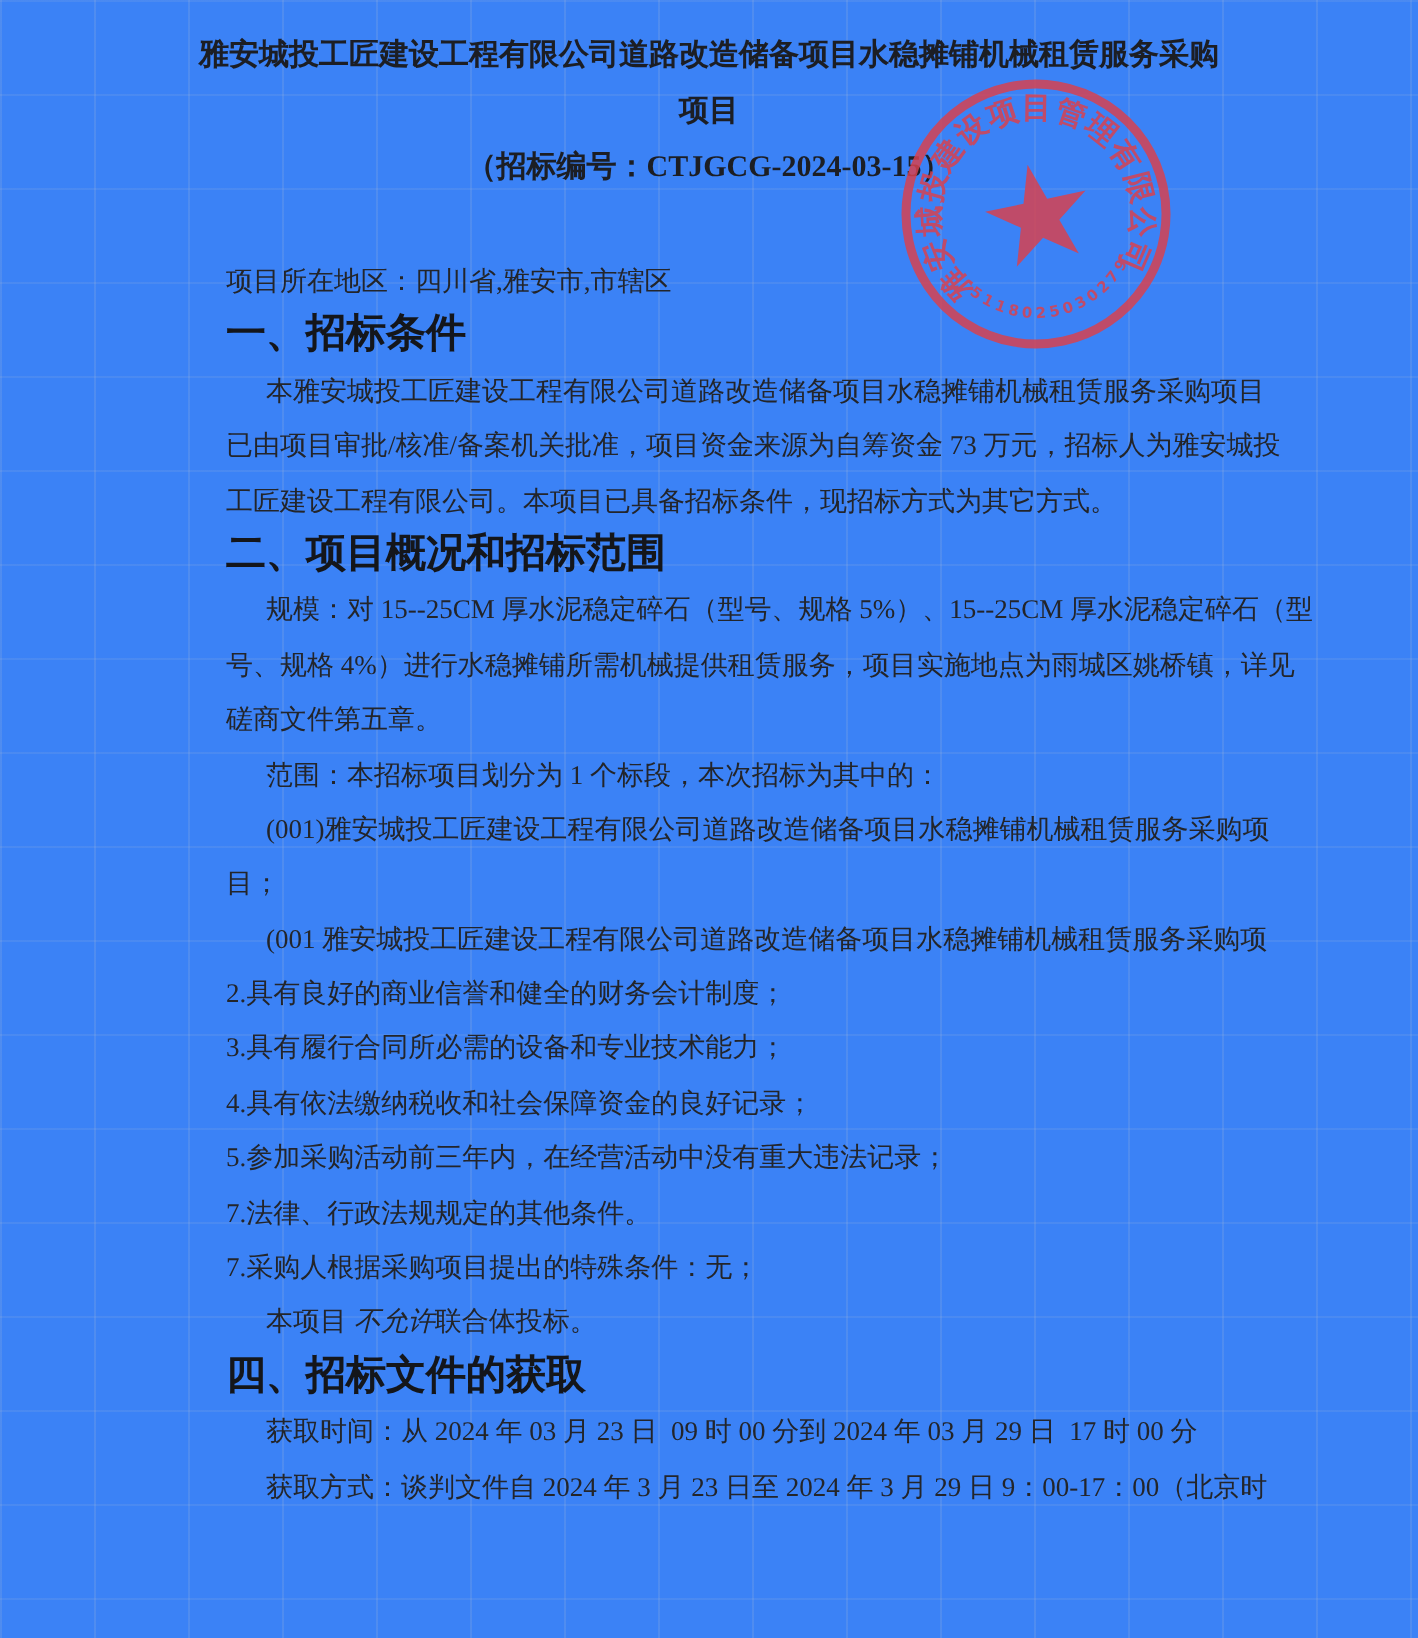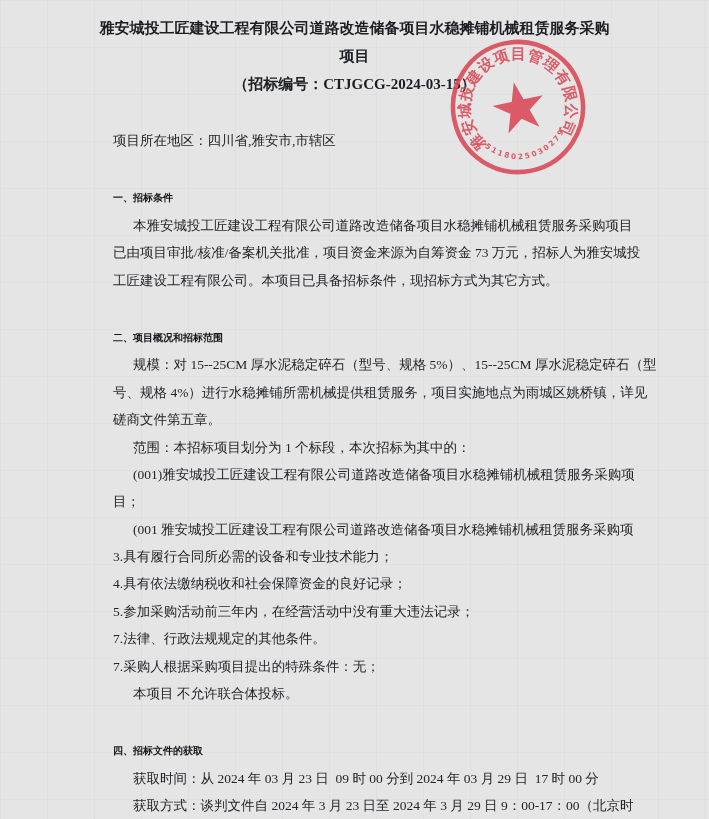"雅安城投工匠建设工程有限公司道路改造储备项目水稳摊铺机械租赁服务采购" .page { background: #e5e5e5 -> #3b82f6 }
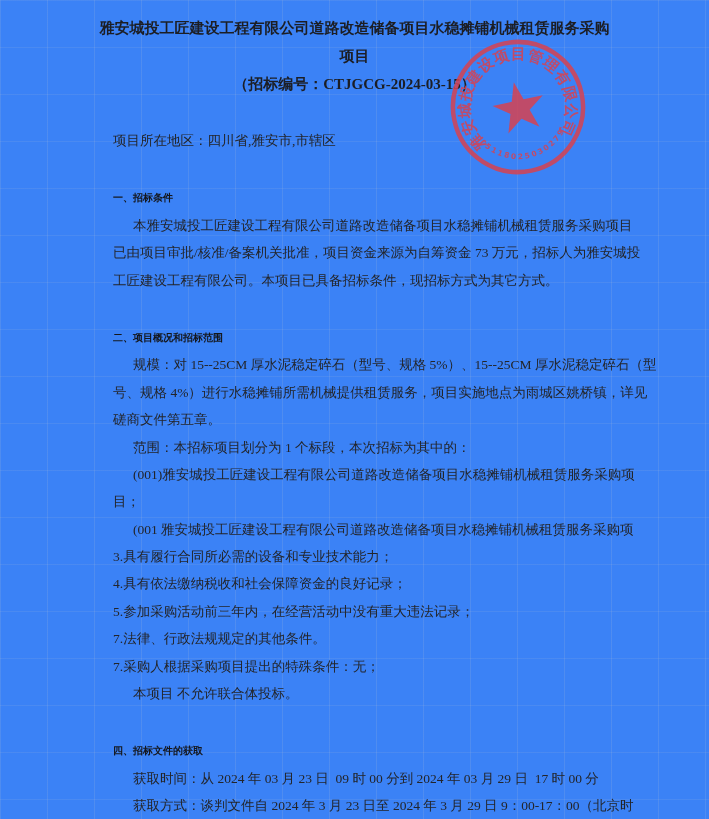"一、招标条件" .line.heading { font-size: 10px -> 20px; margin-top: 30px -> none }
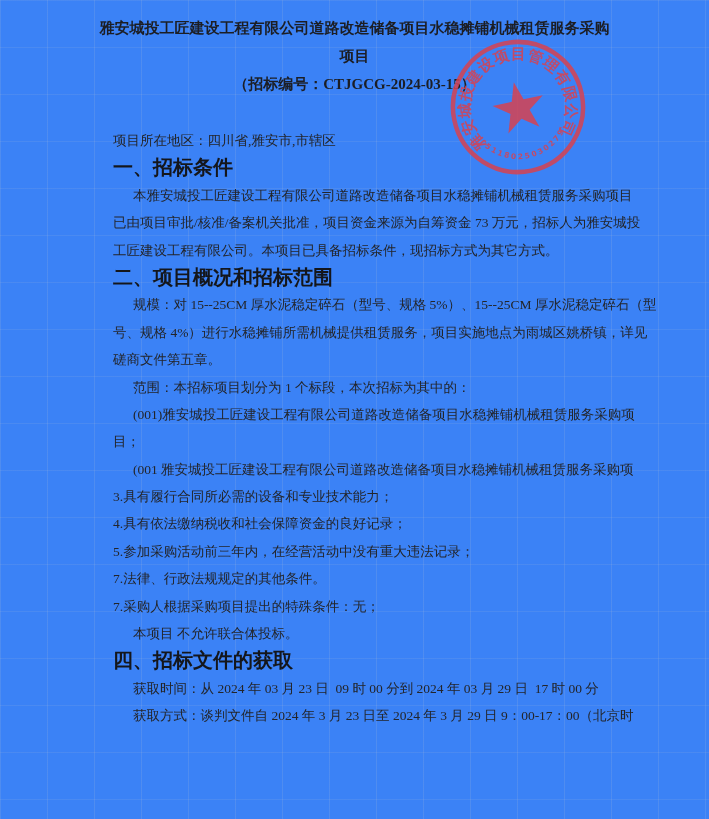"2.具有良好的商业信誉和健全的财务会计制度；" div.line { html: none -> <div>2.具有良好的商业信誉和健全的财务会计制度；</div> }
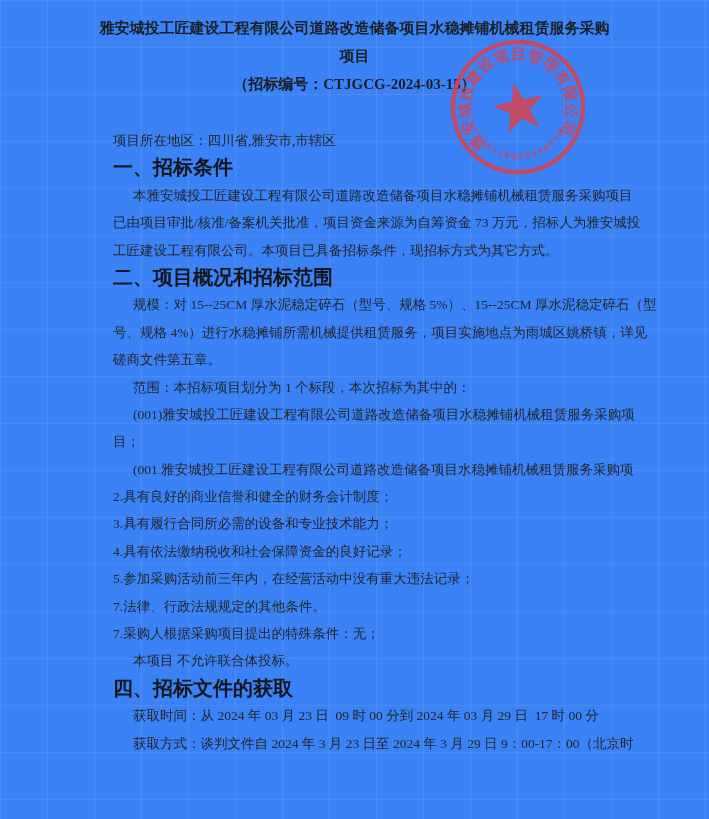"不允许" .em { font-style: none -> italic }
